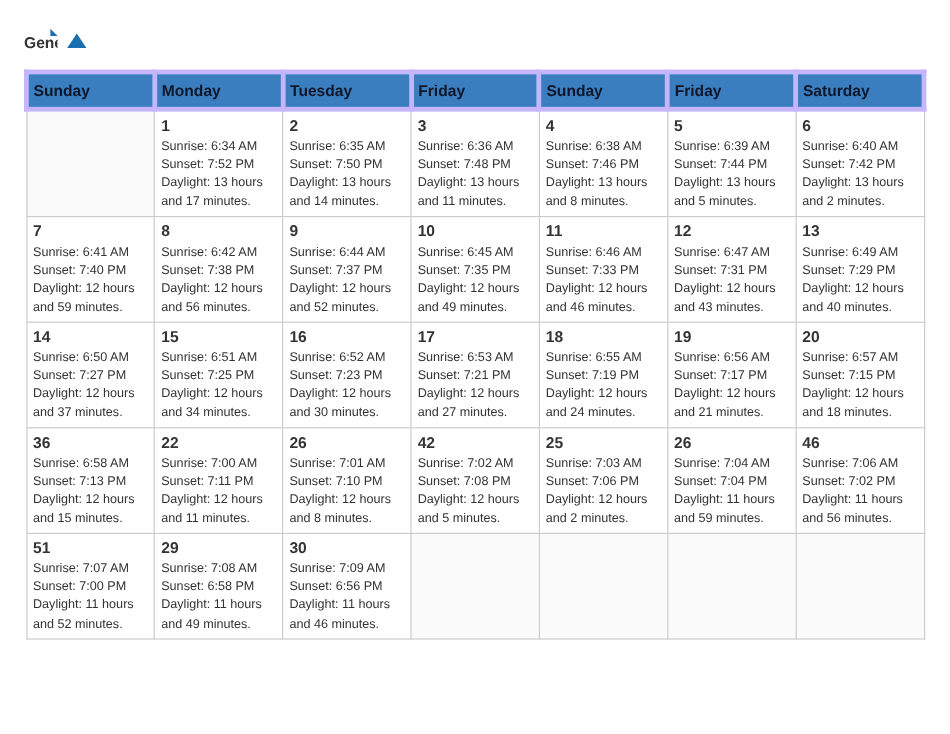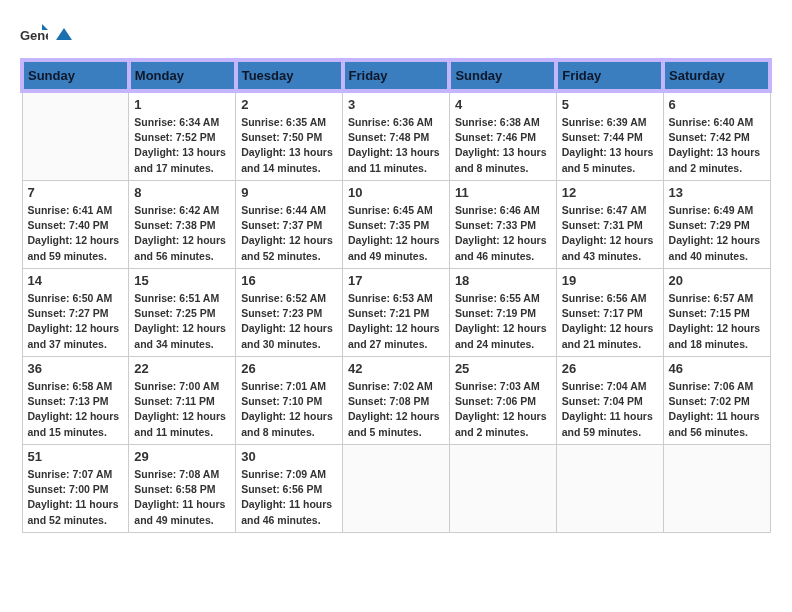"Sunrise: 6:34 AM" .day-info { font-weight: bold -> none }
